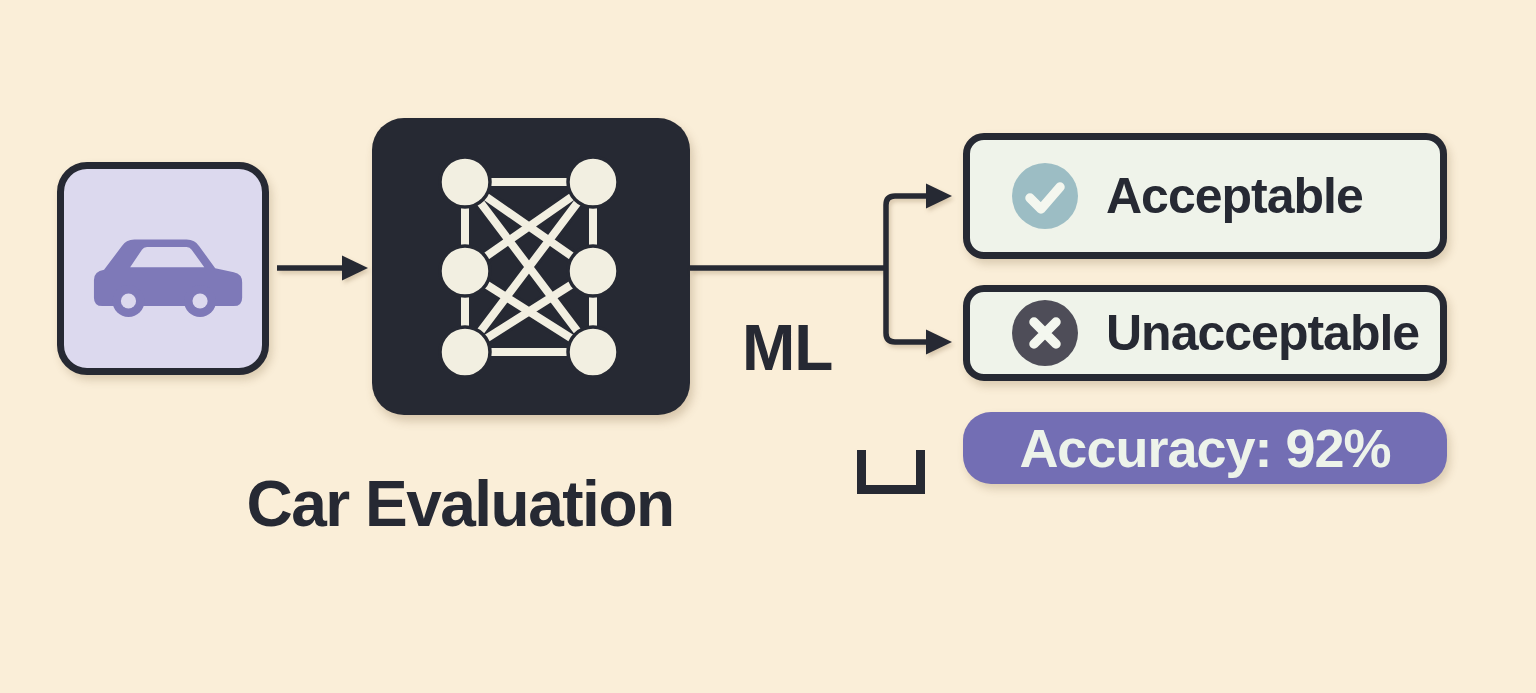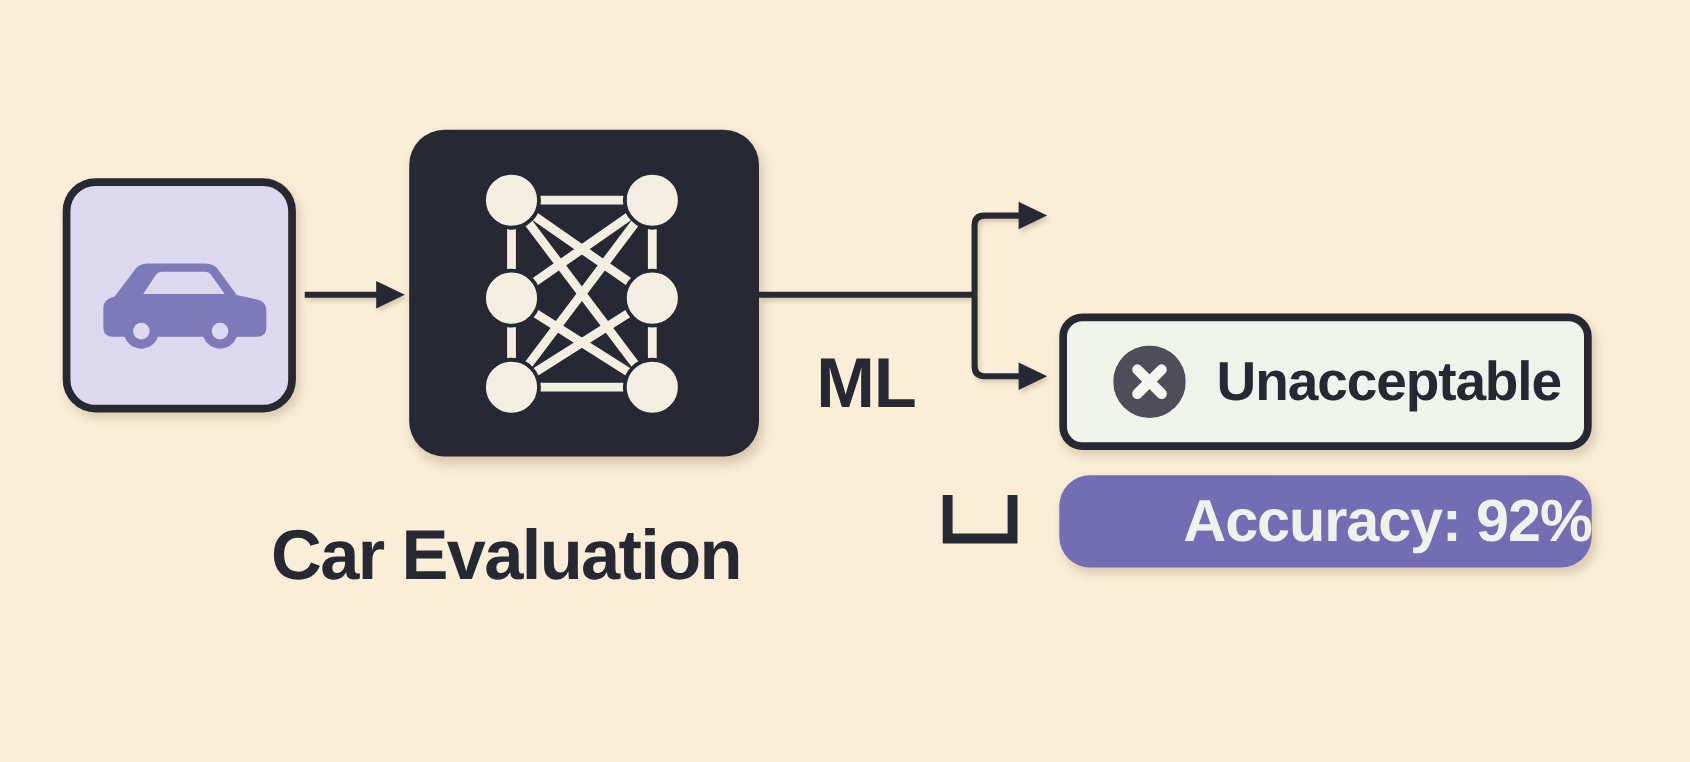"Acceptable" div.out-box { html: none -> <div> <span> <svg> <circle></circle> <path></path> </svg> </span> <span>Acceptable</span> </div> }
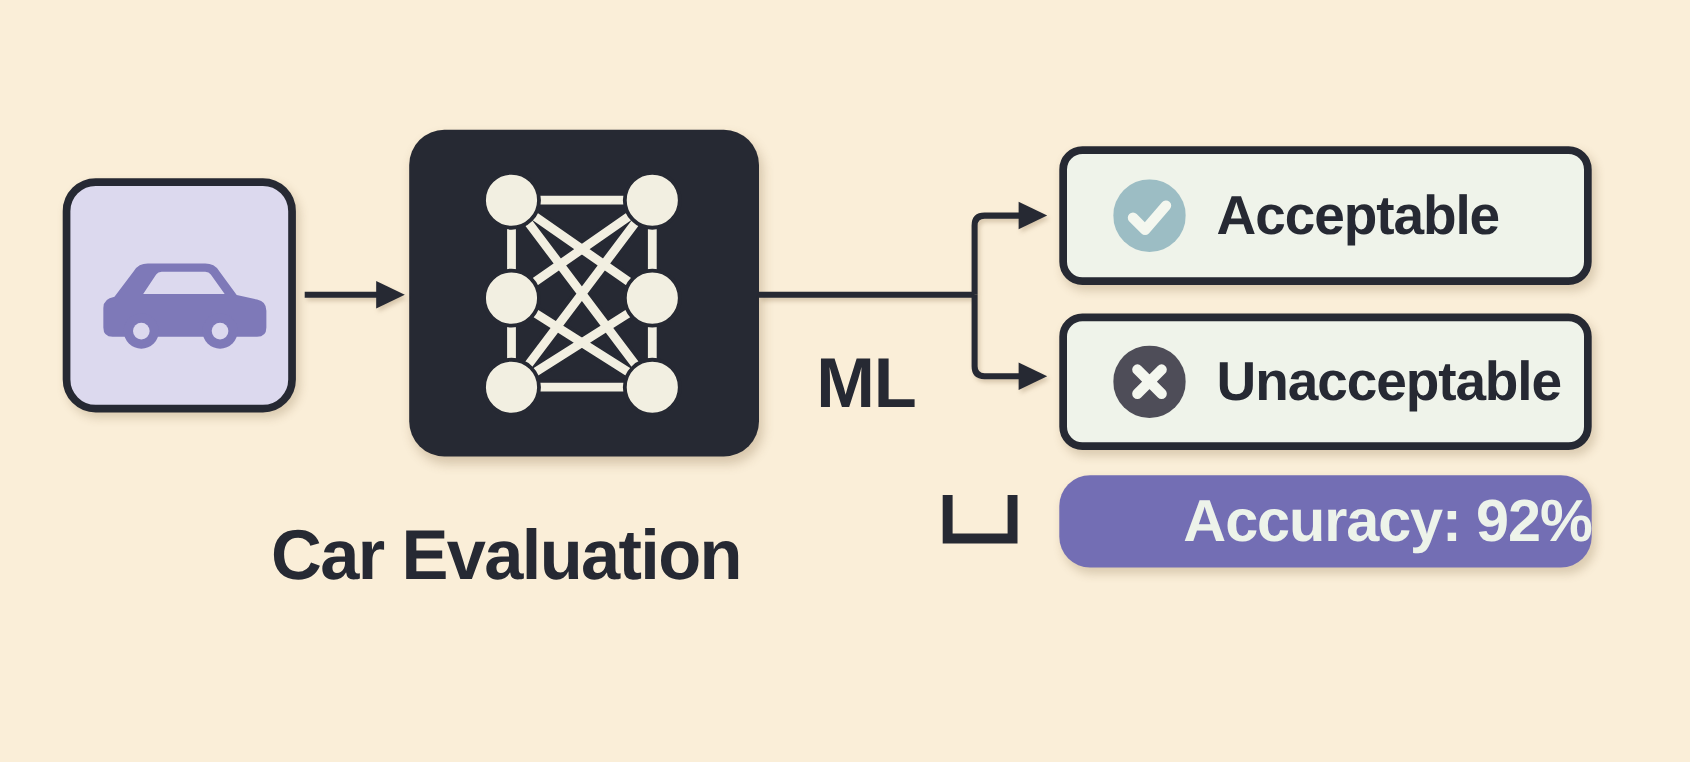"Unacceptable" .out-box.unacceptable { height: 124px -> 96px }
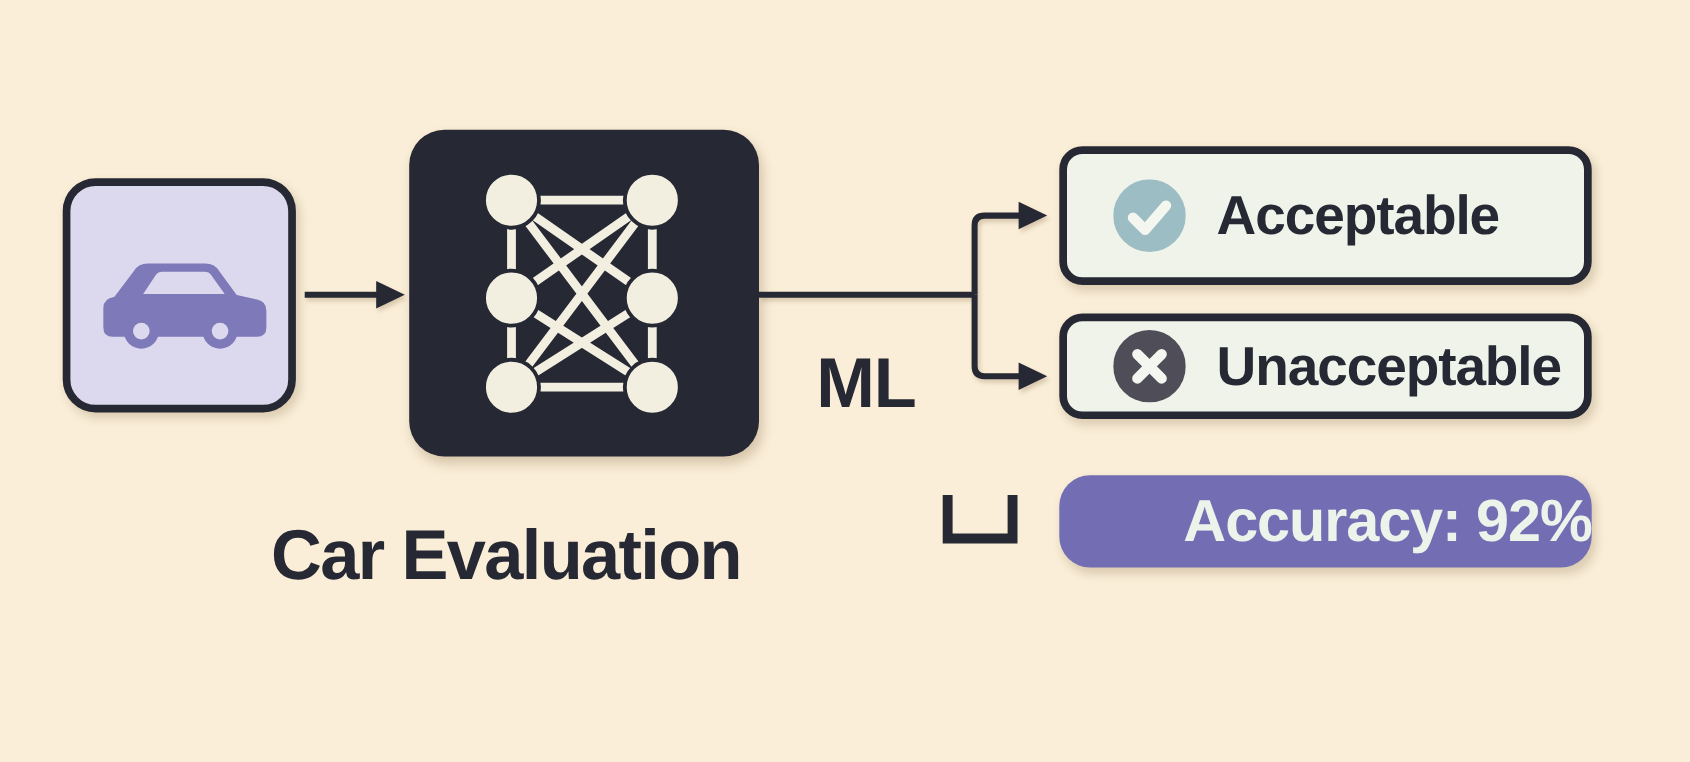"Accuracy: 92%" .accuracy-badge { height: 84px -> 72px; justify-content: flex-end -> center; top: 432px -> 412px }
